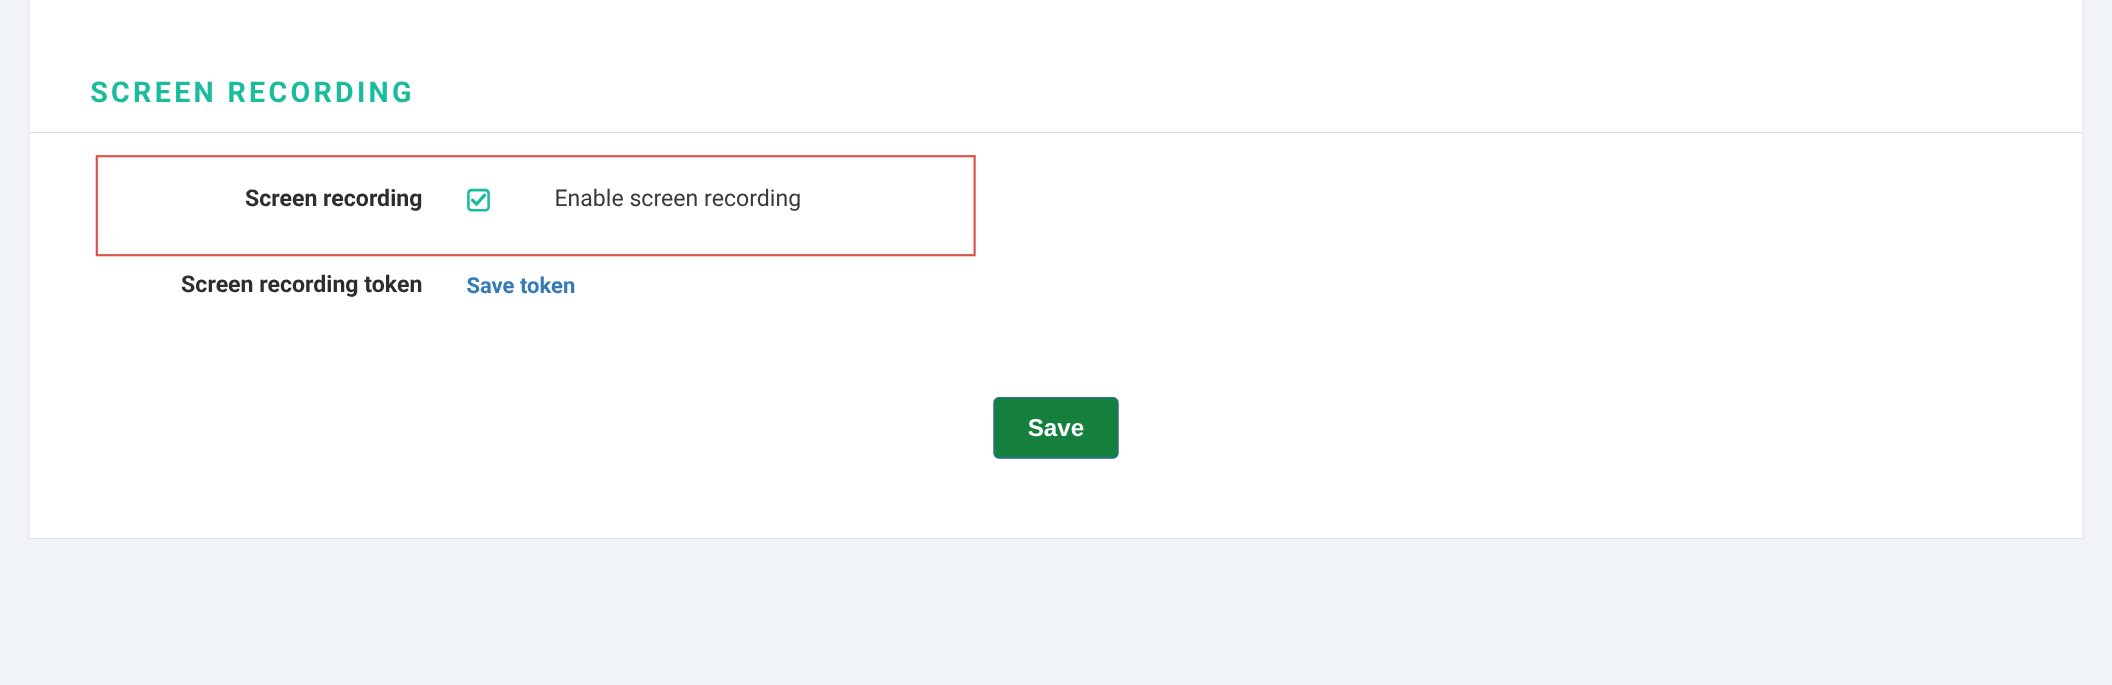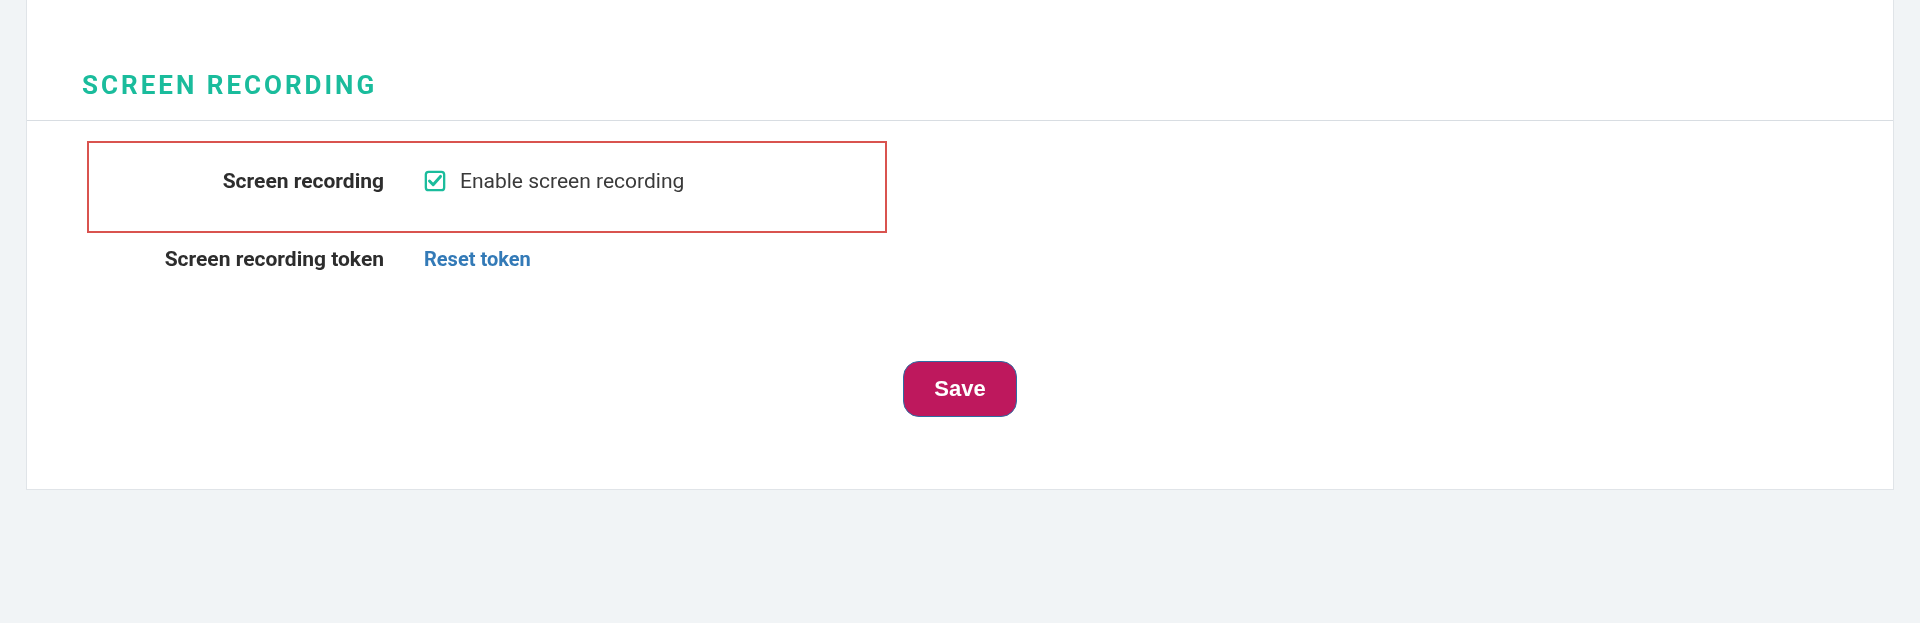"Enable screen recording" .row-control { align-items: center -> flex-end; gap: none -> 44px }
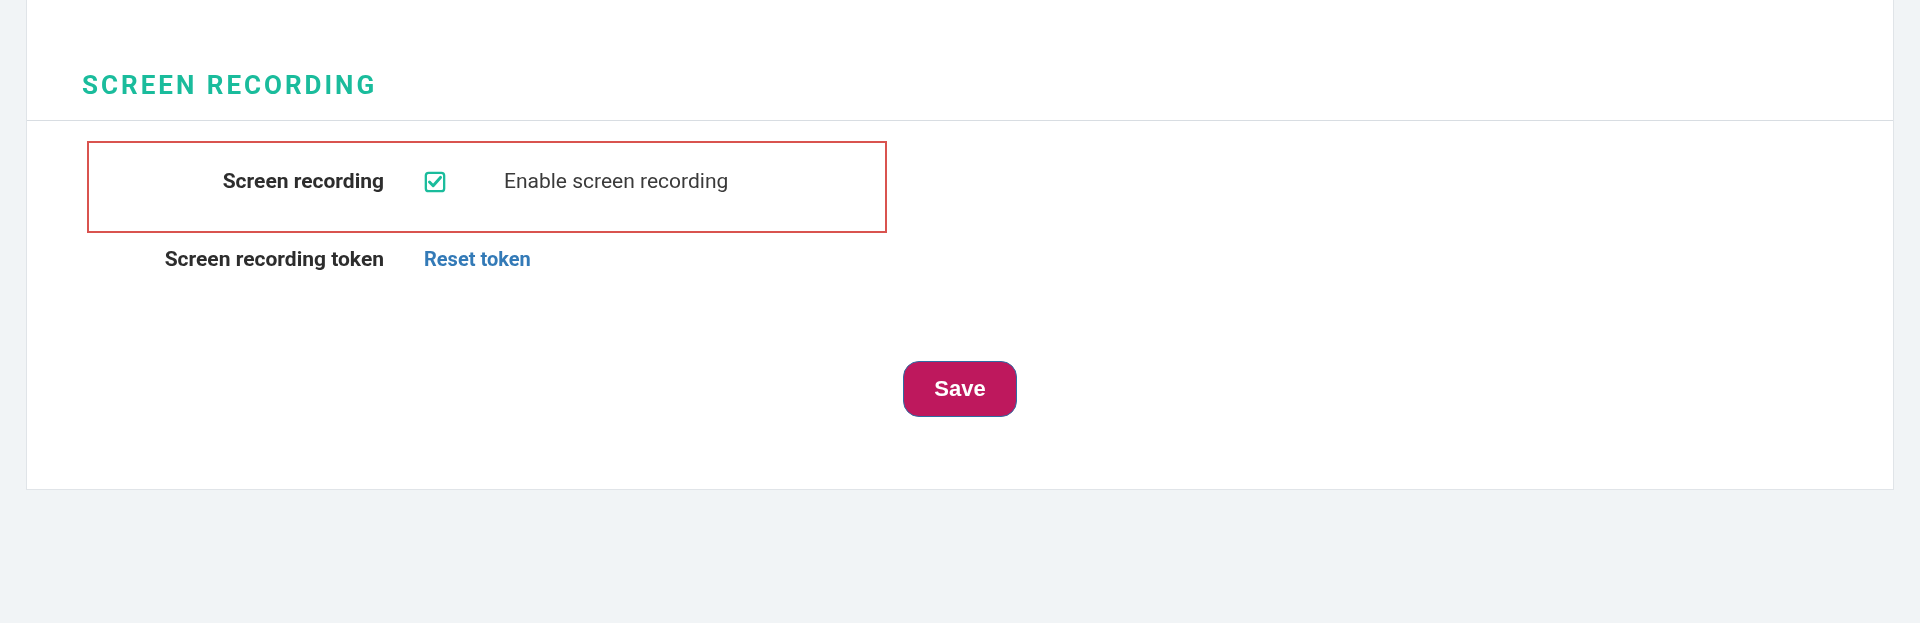"Reset token" a.reset-link { text: Reset -> Save }
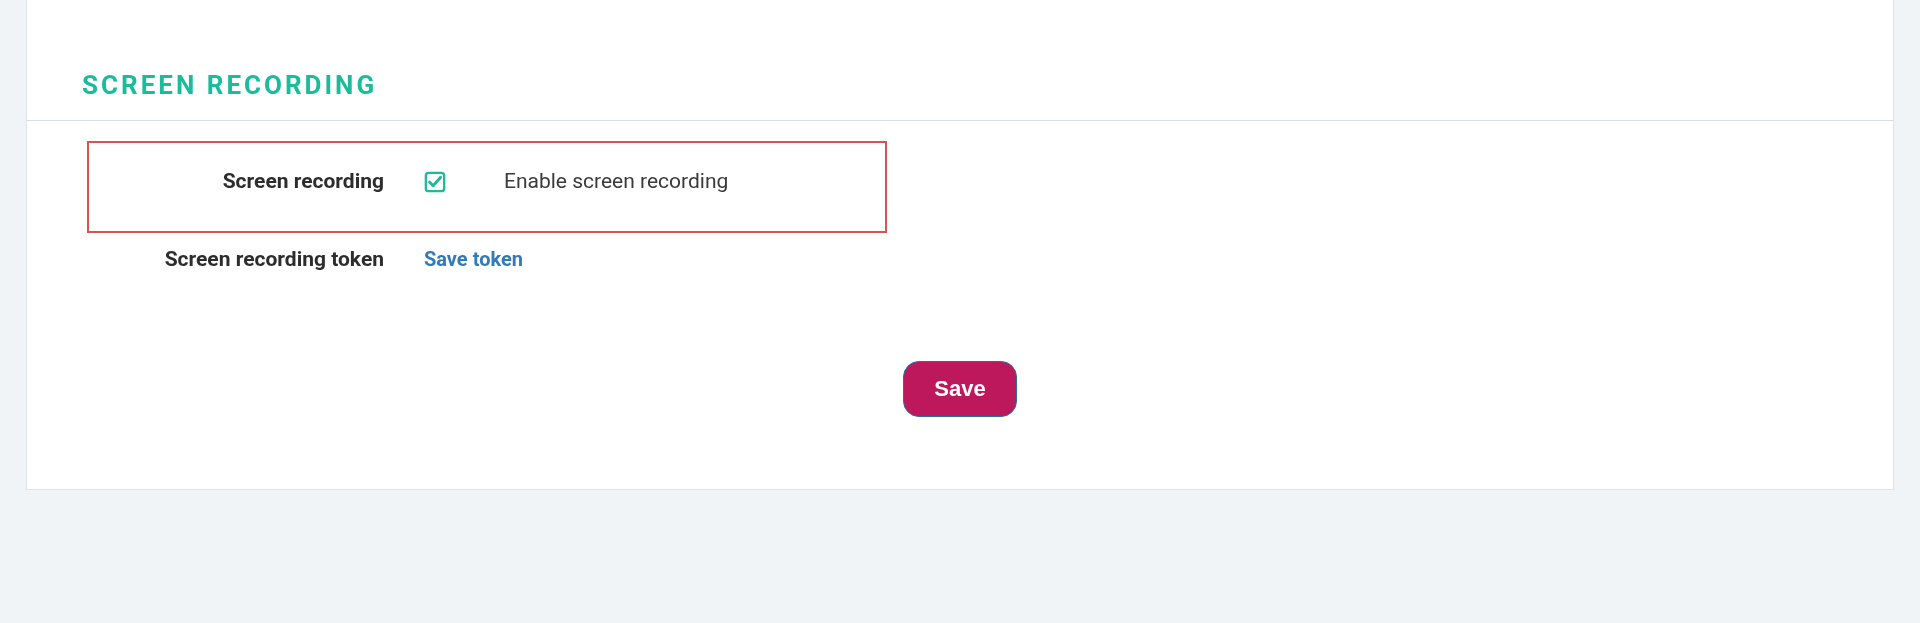"Save" .save-button { background: #be185d -> #15803d; border-radius: 16px -> 5px }
